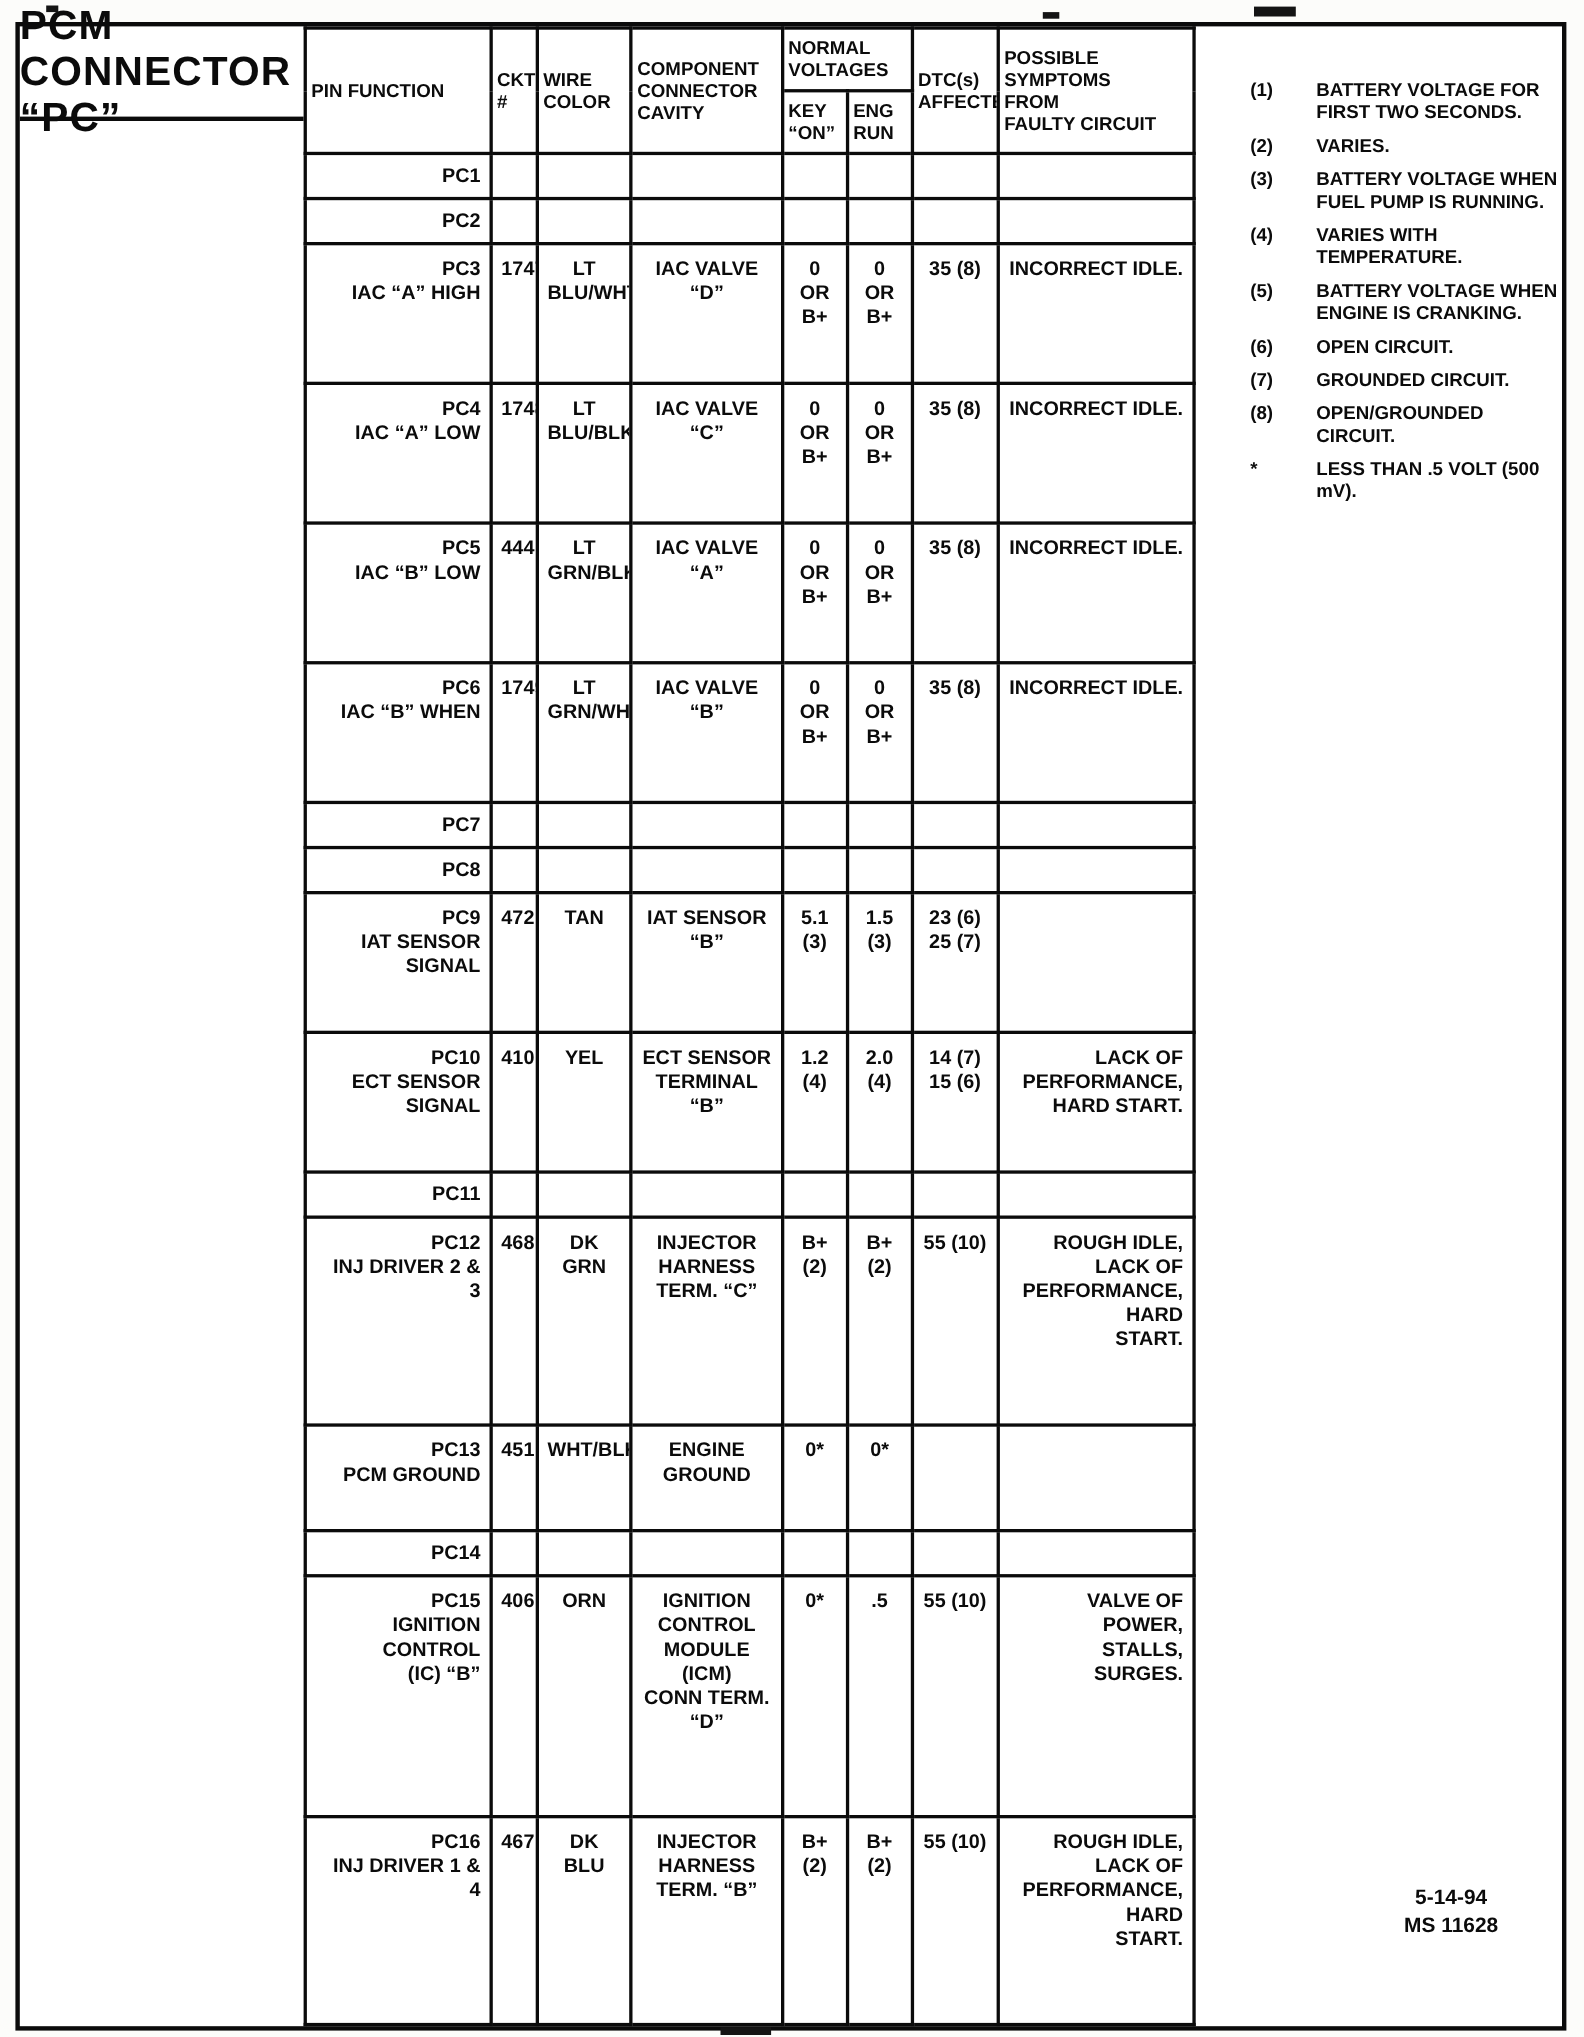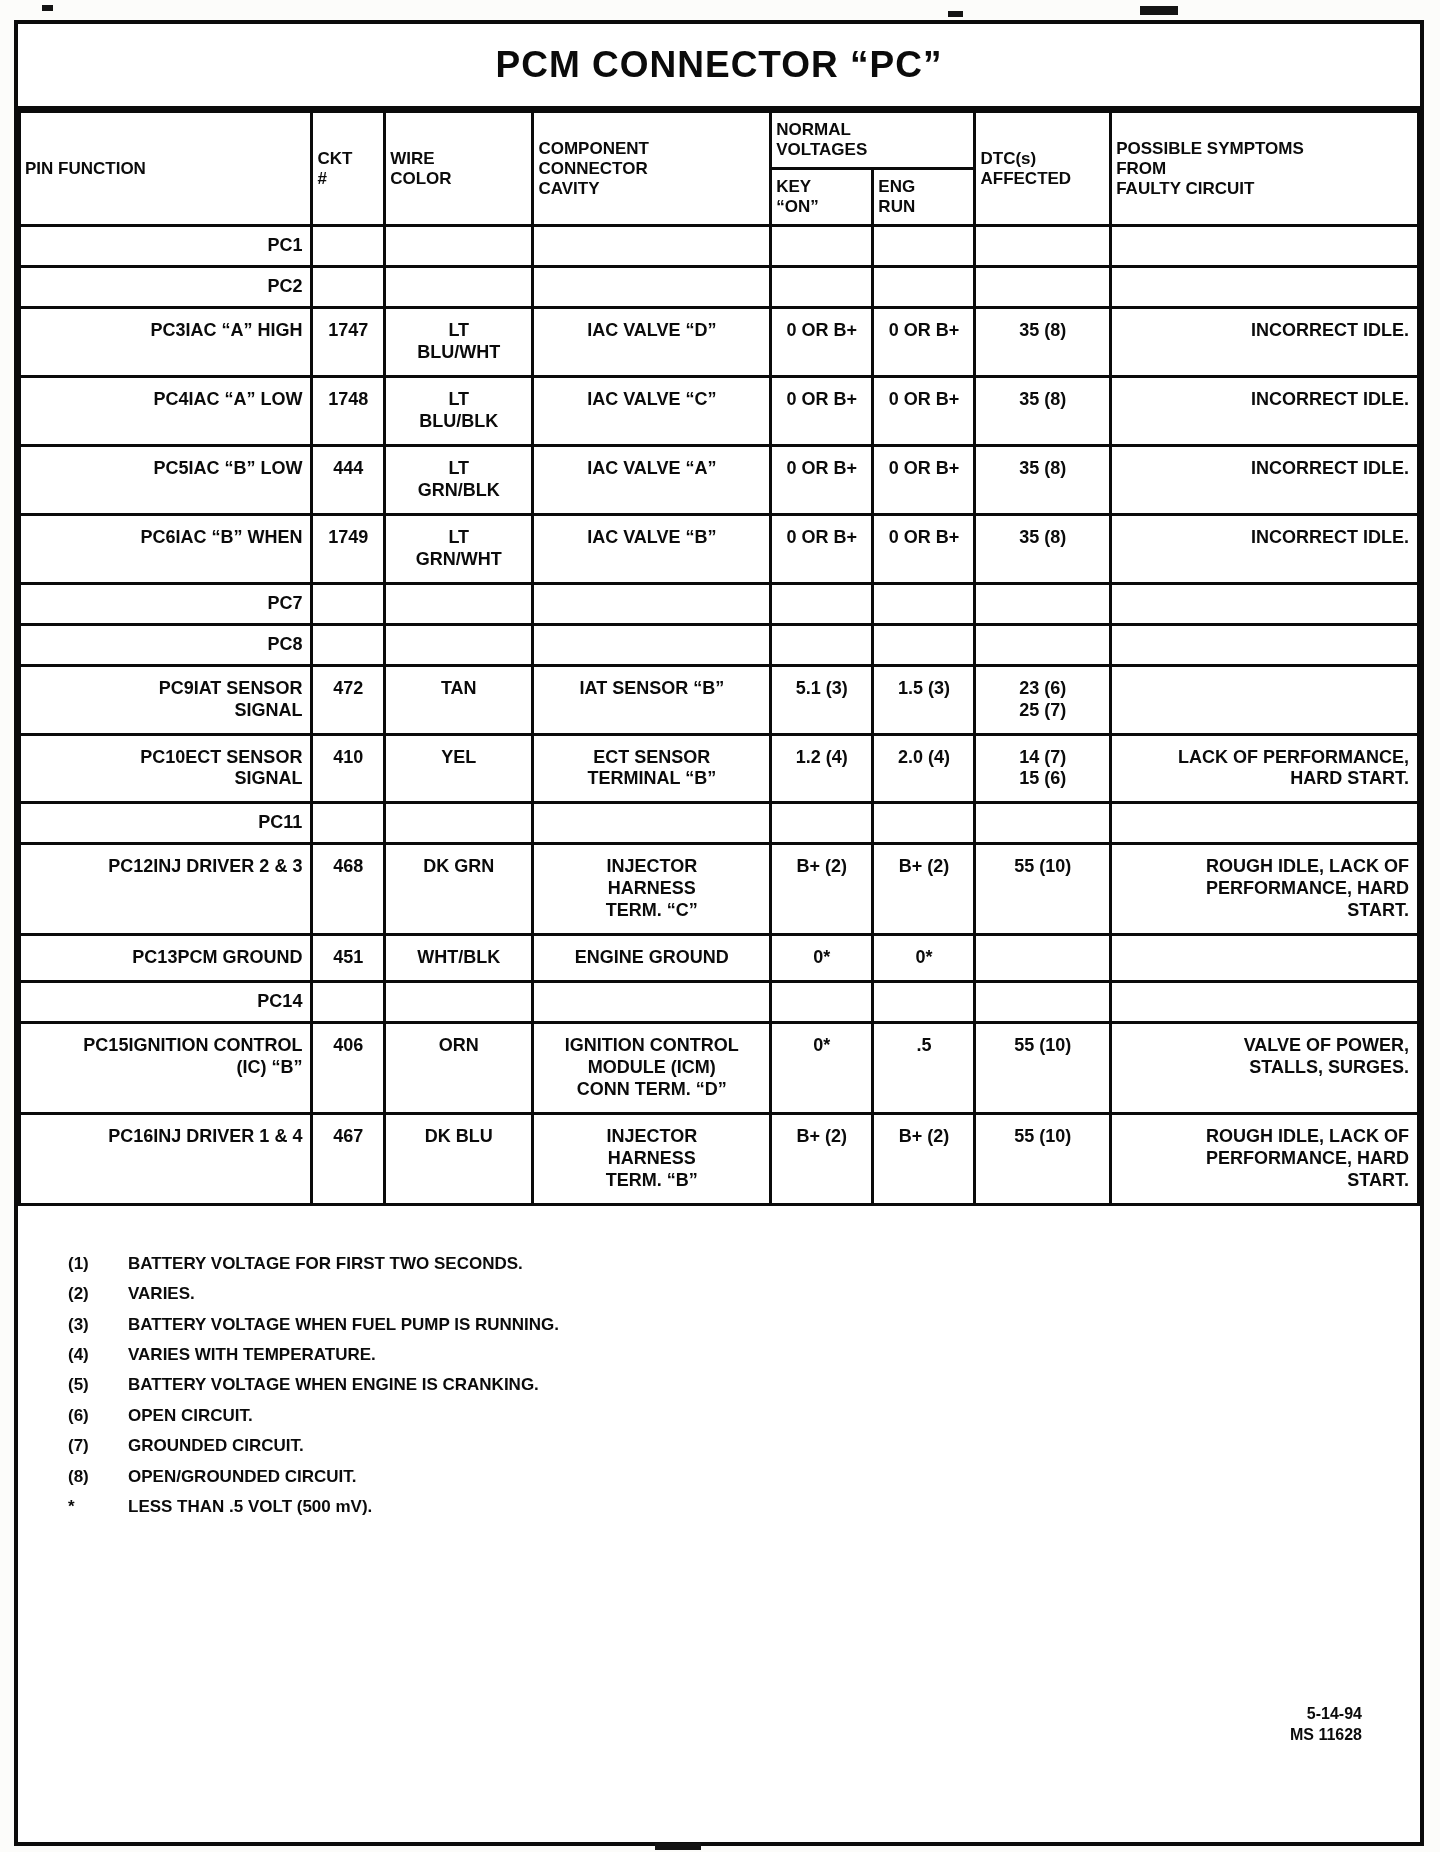"PCM CONNECTOR “PC”" .frame { flex-direction: column -> row }
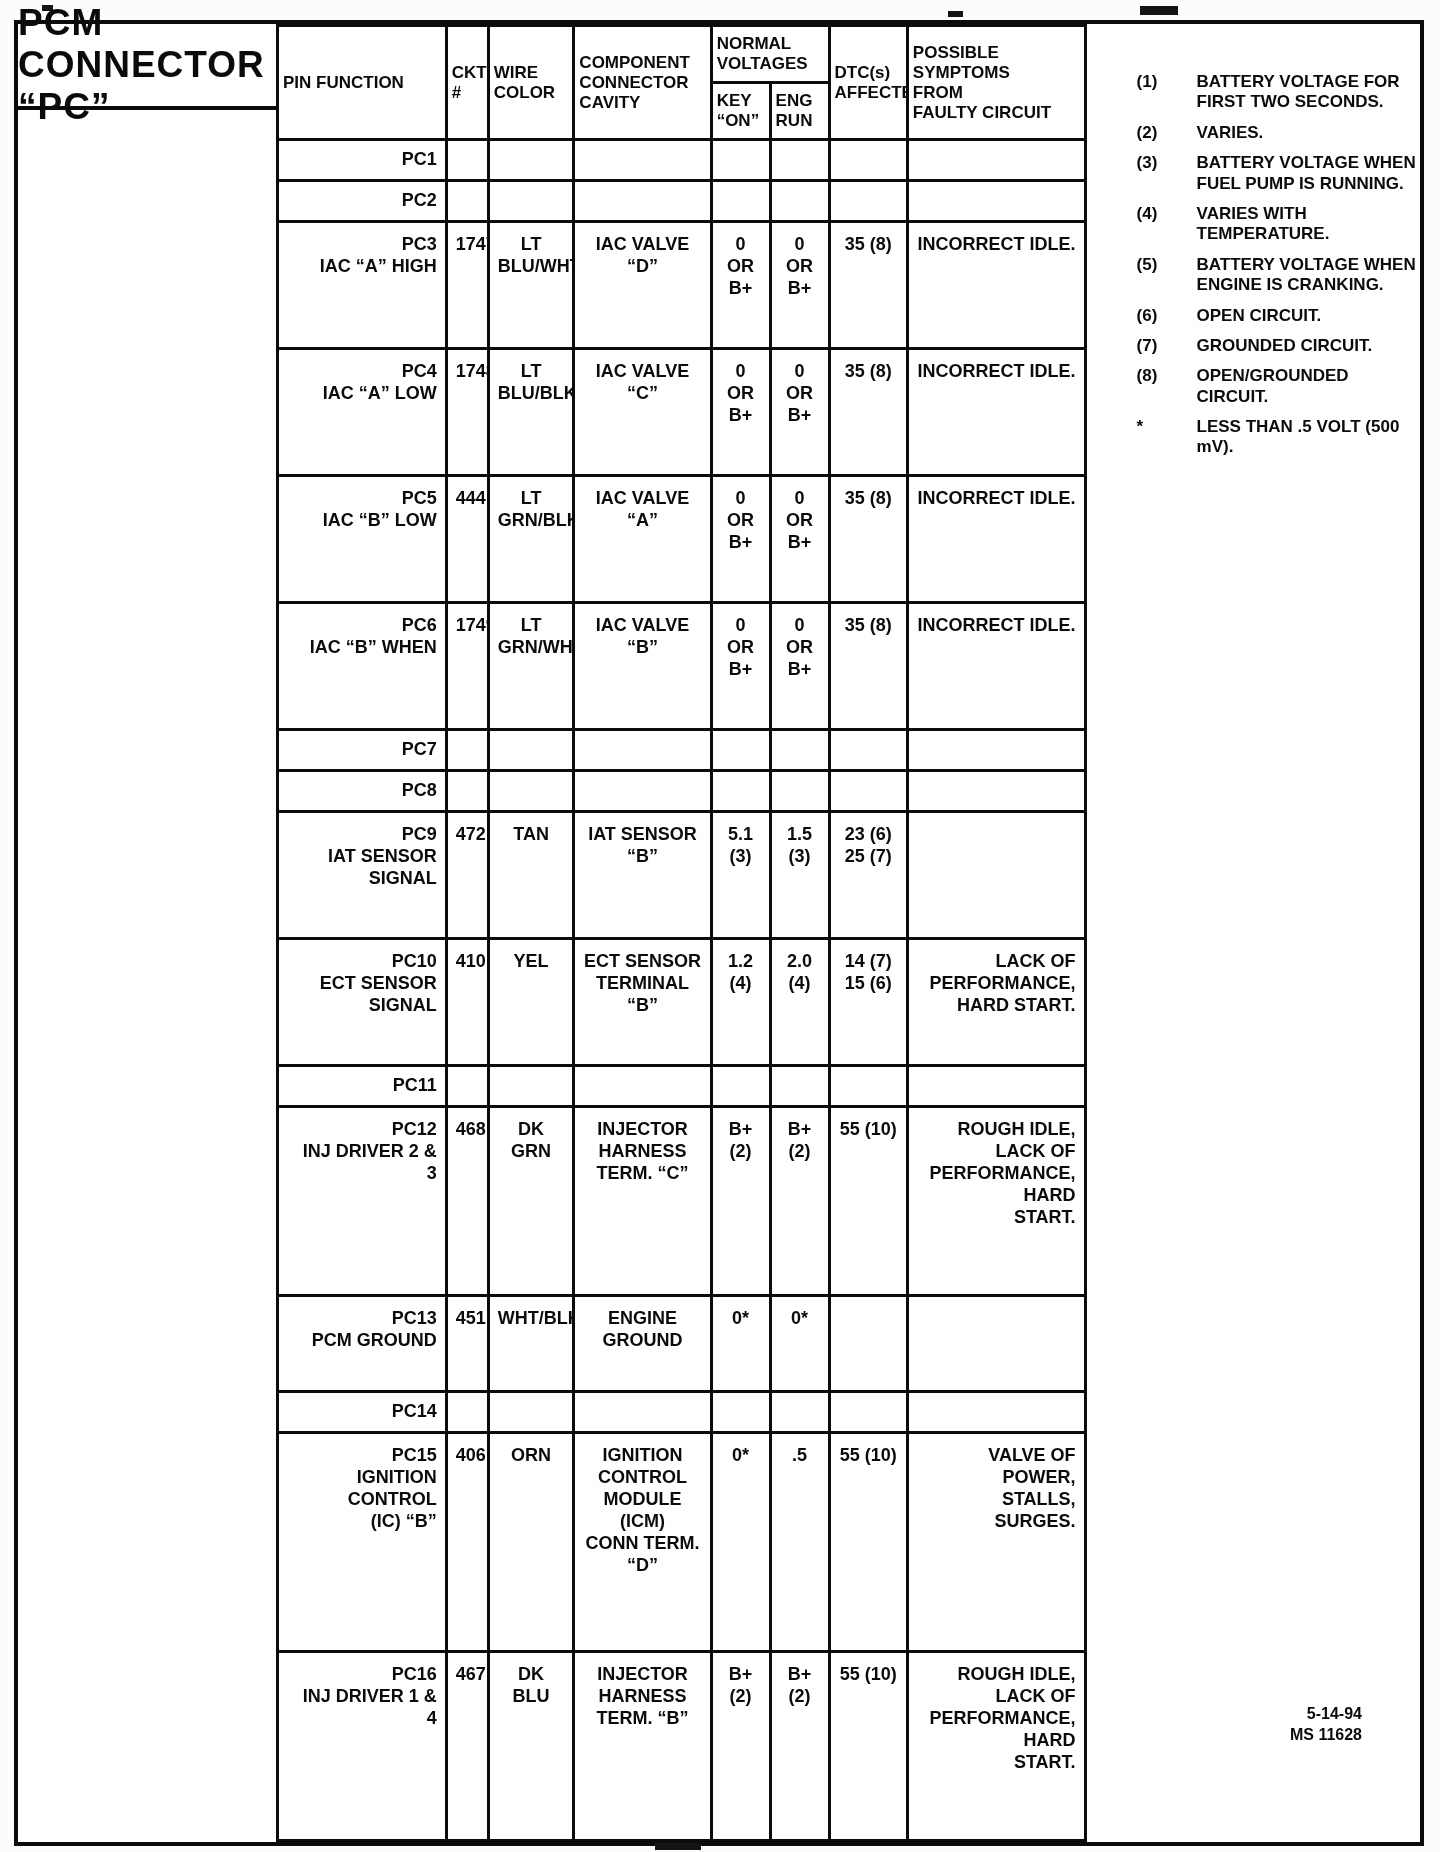"5-14-94" .footer { bottom: 96px -> 78px; font-size: 16px -> 19px; text-align: right -> center }
